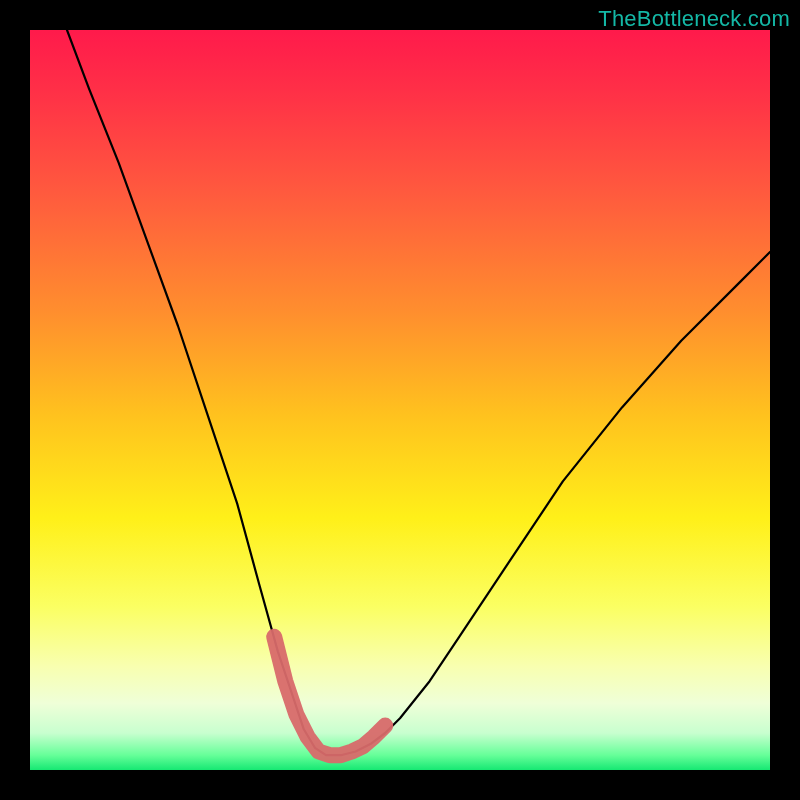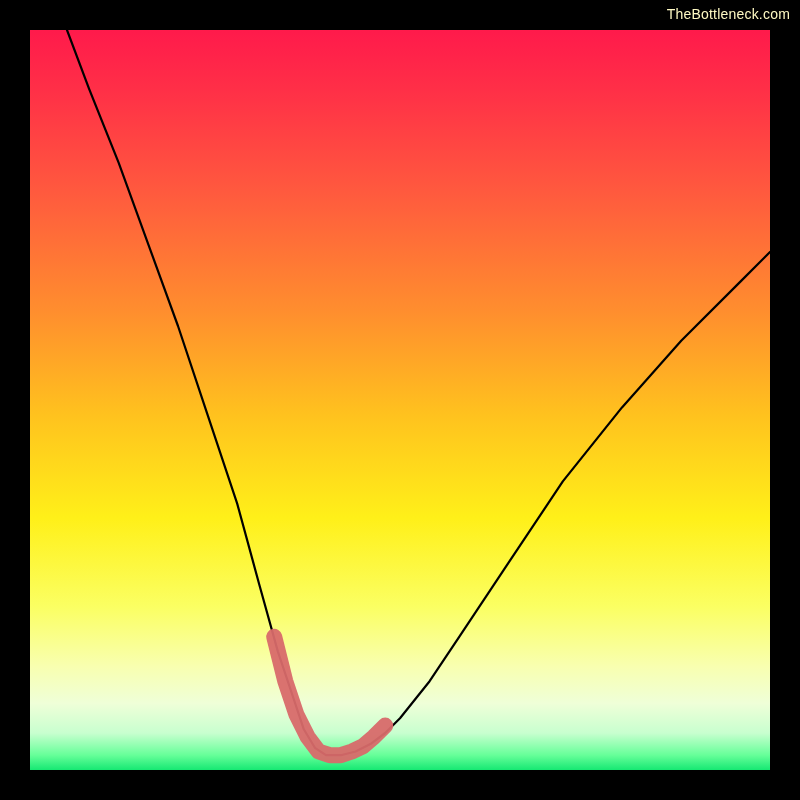"TheBottleneck.com" .watermark { color: #fef9c3 -> #14b8a6; font-size: 14px -> 22px }
